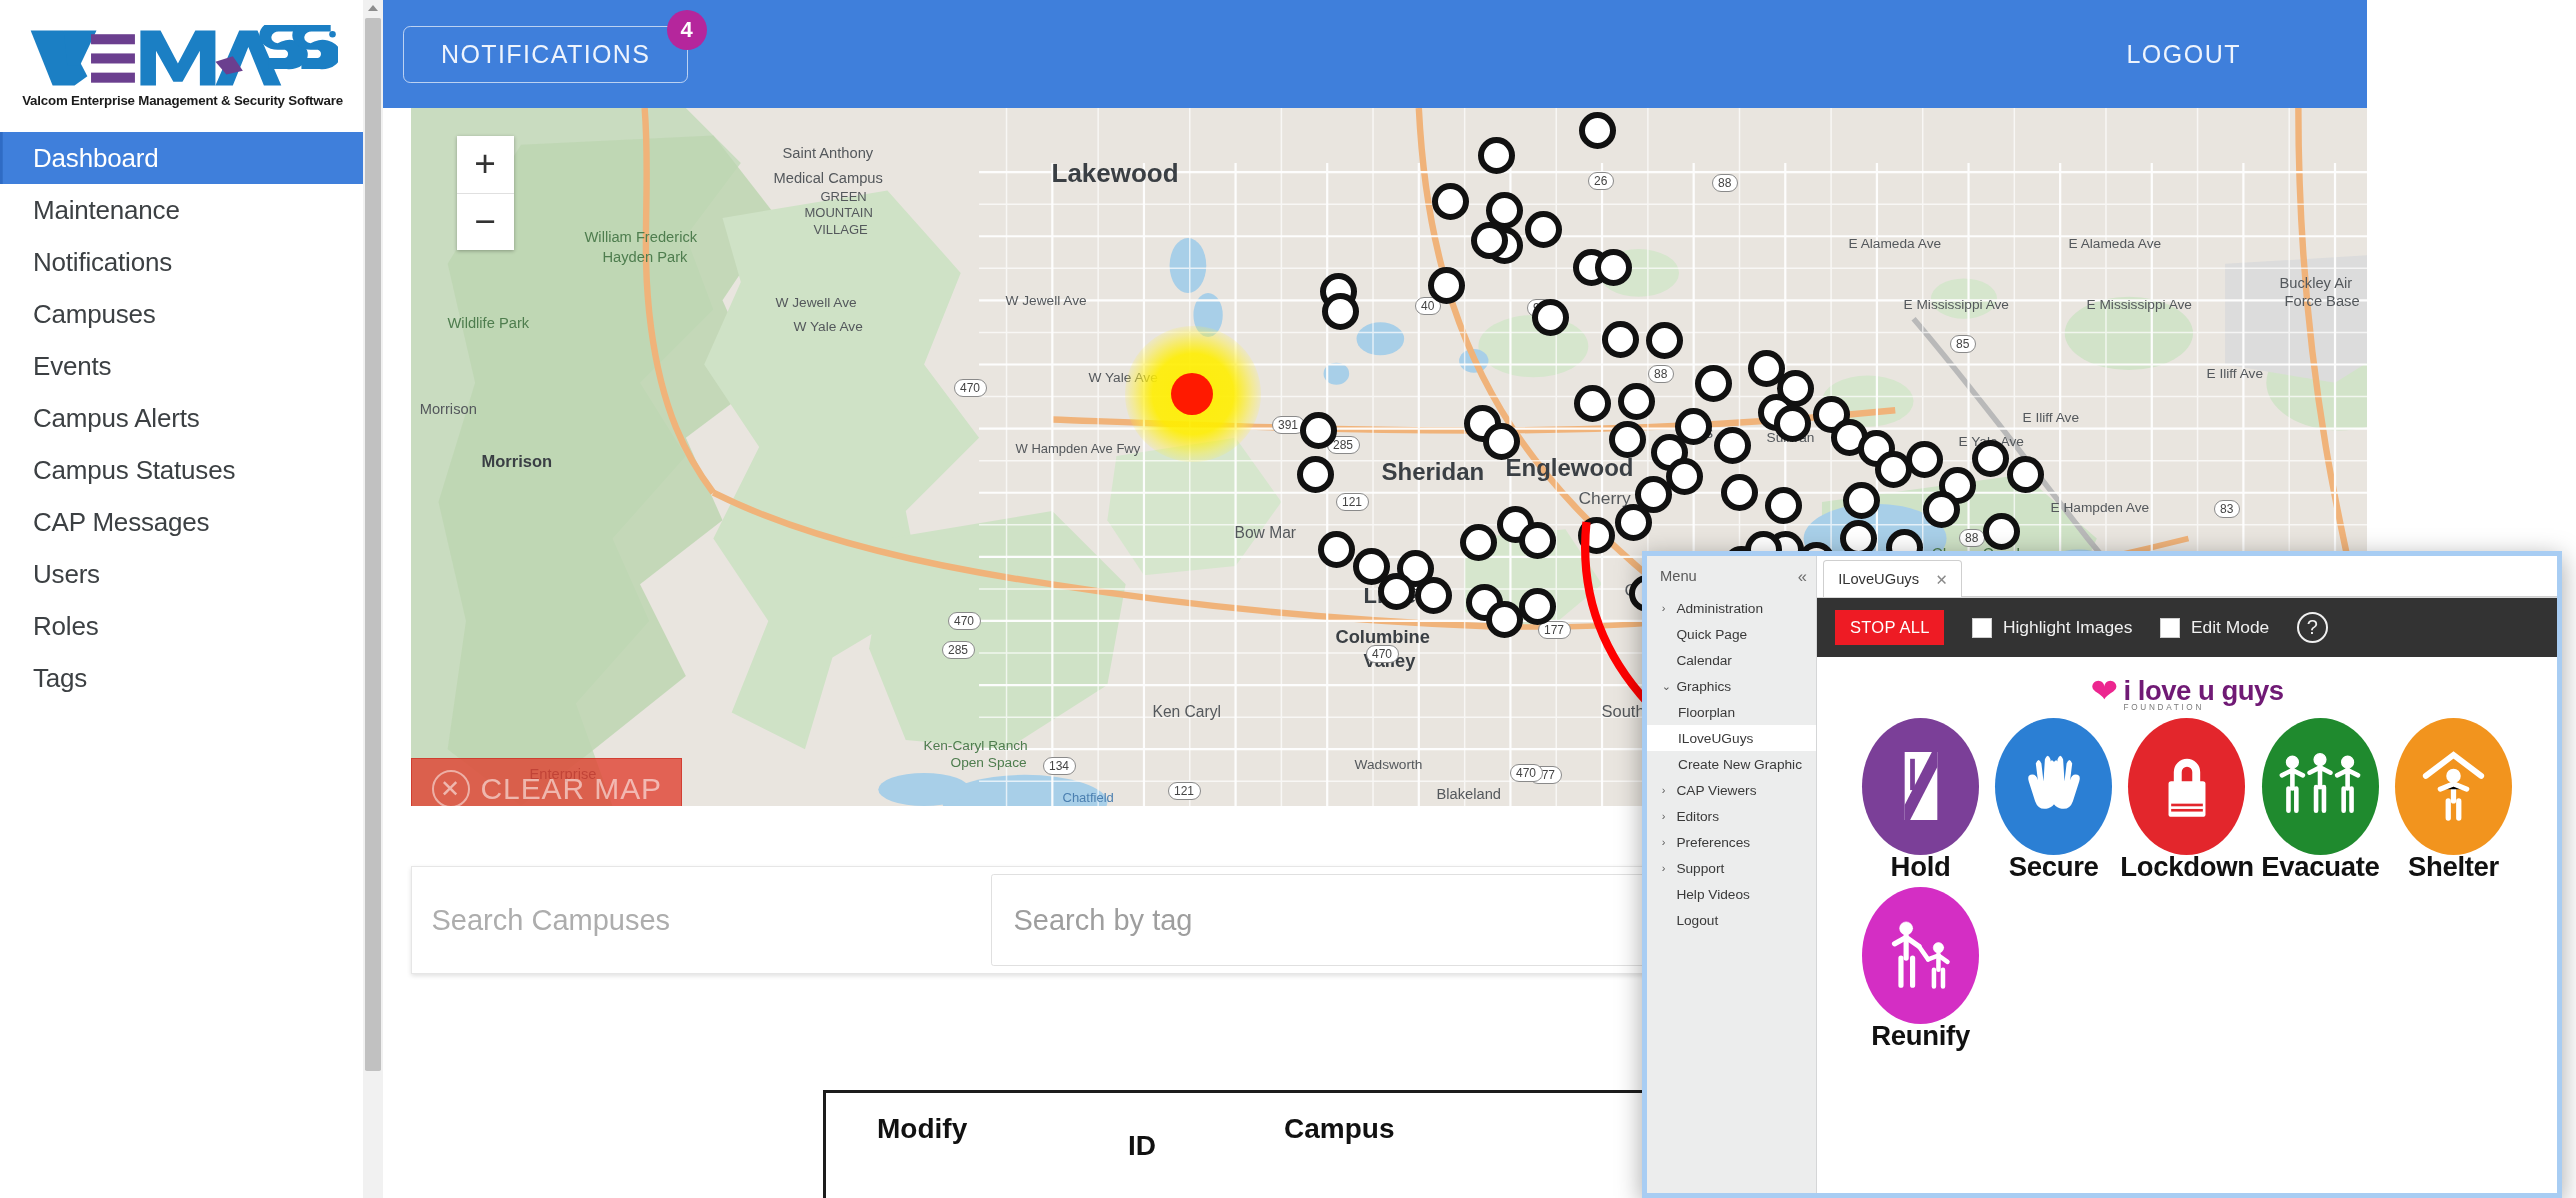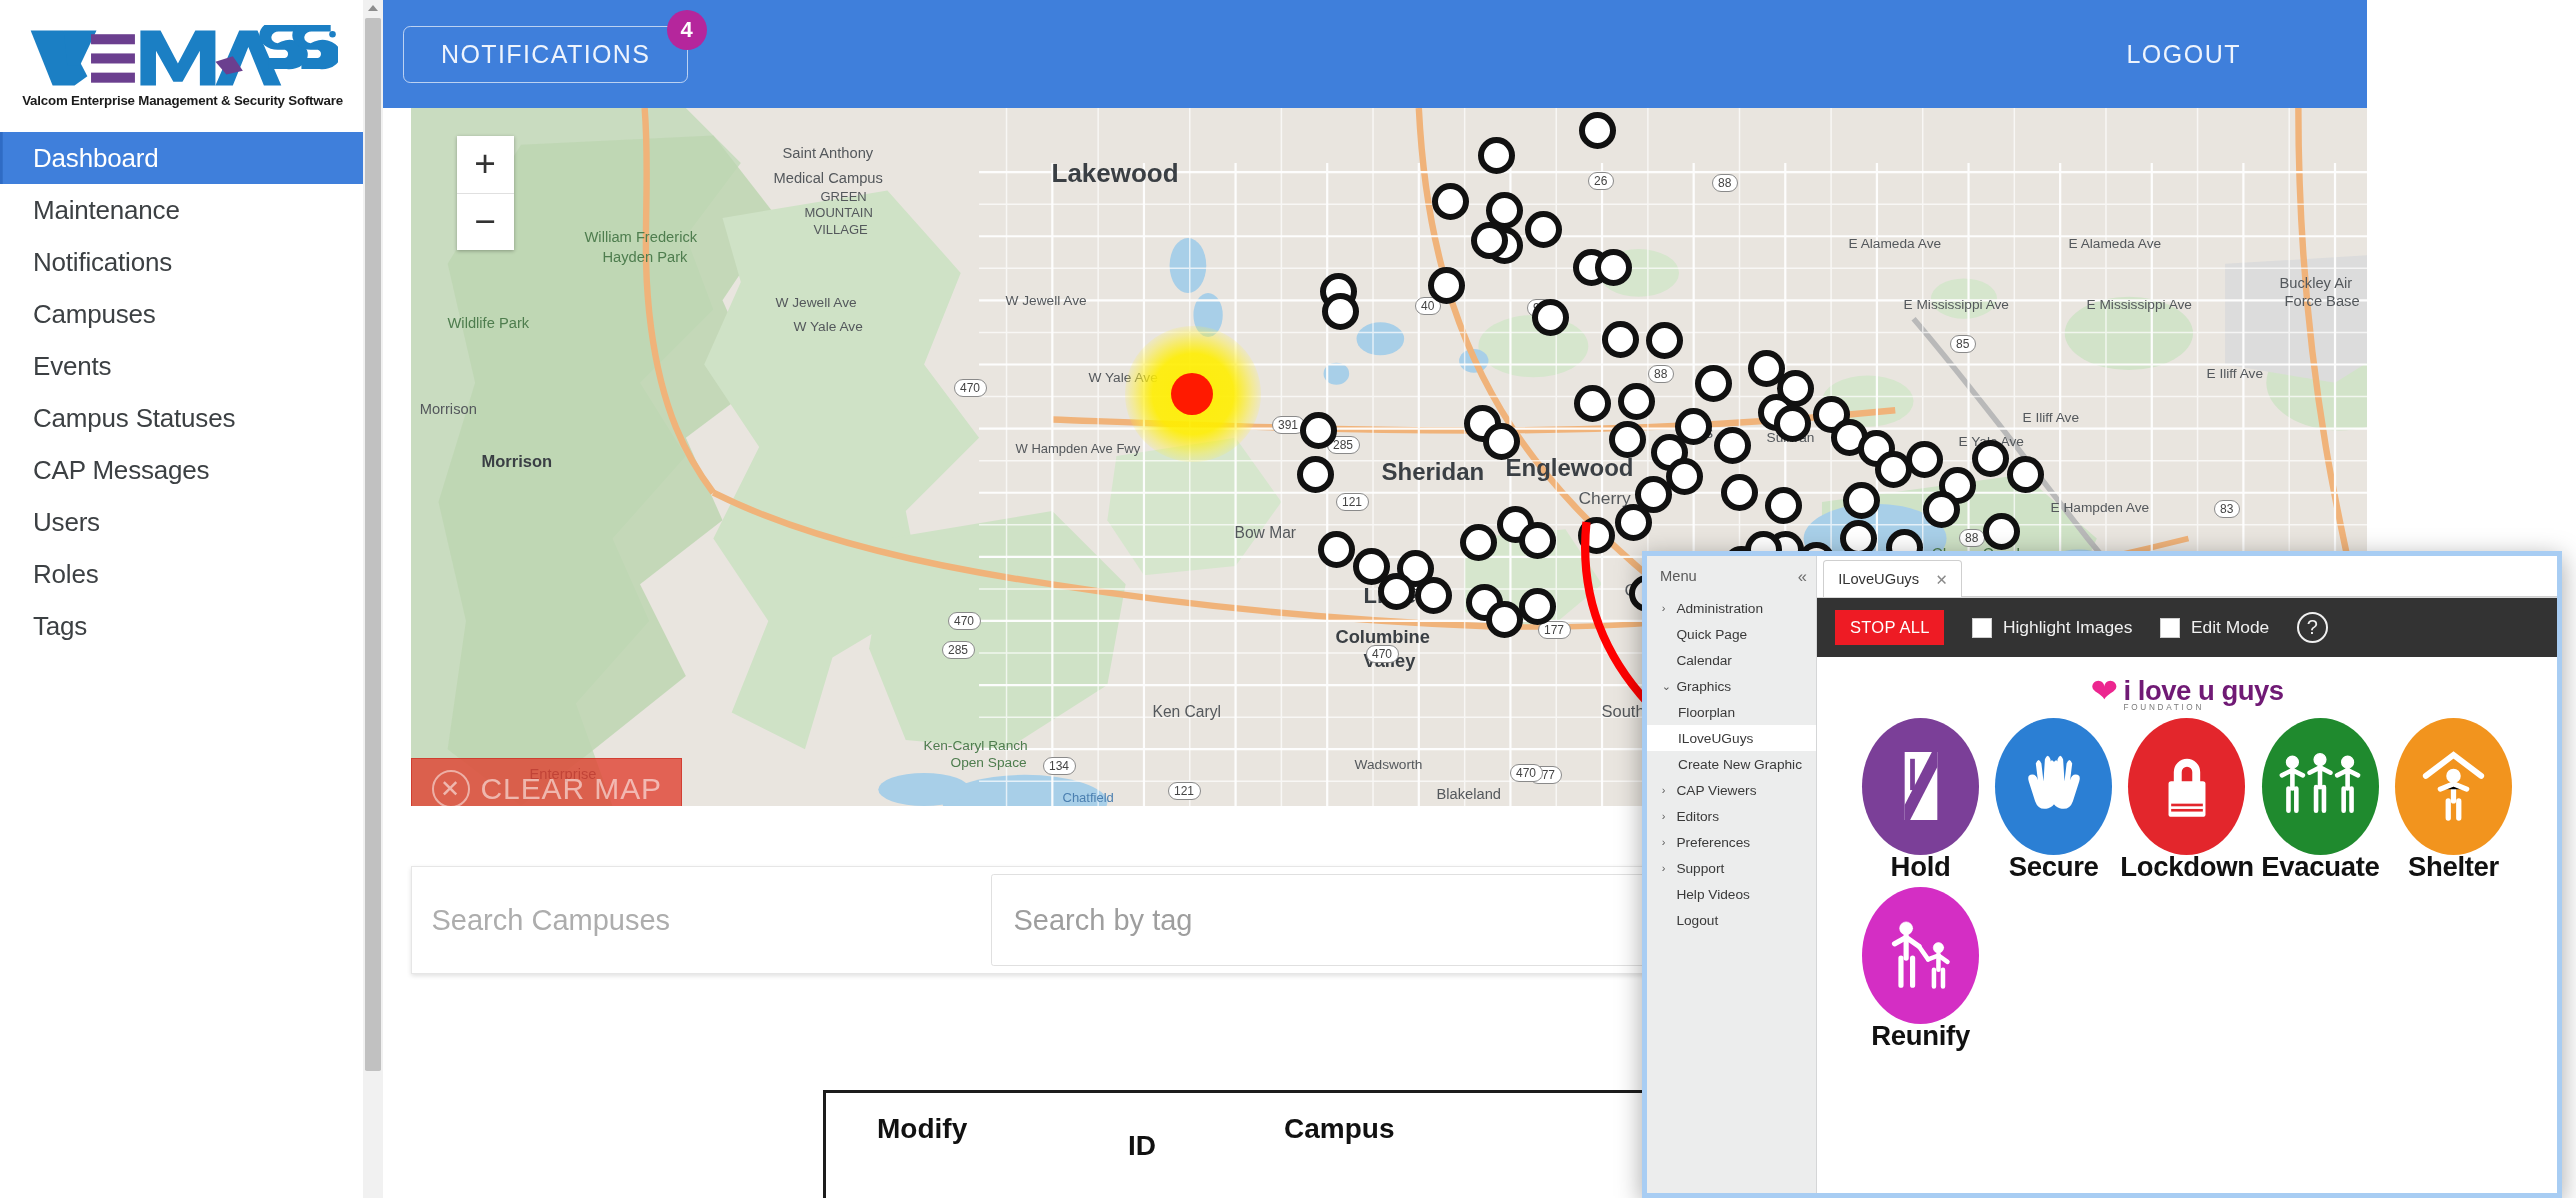"Campus Alerts" div.nav-item { html: none -> <div> <span>Campus Alerts</span> </div> }
